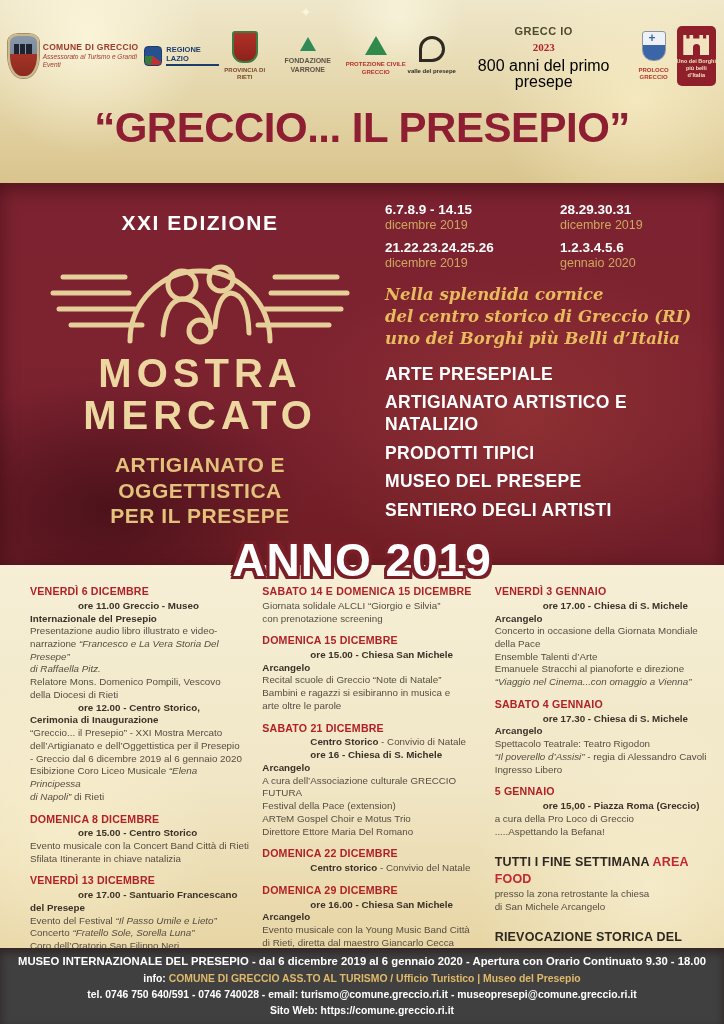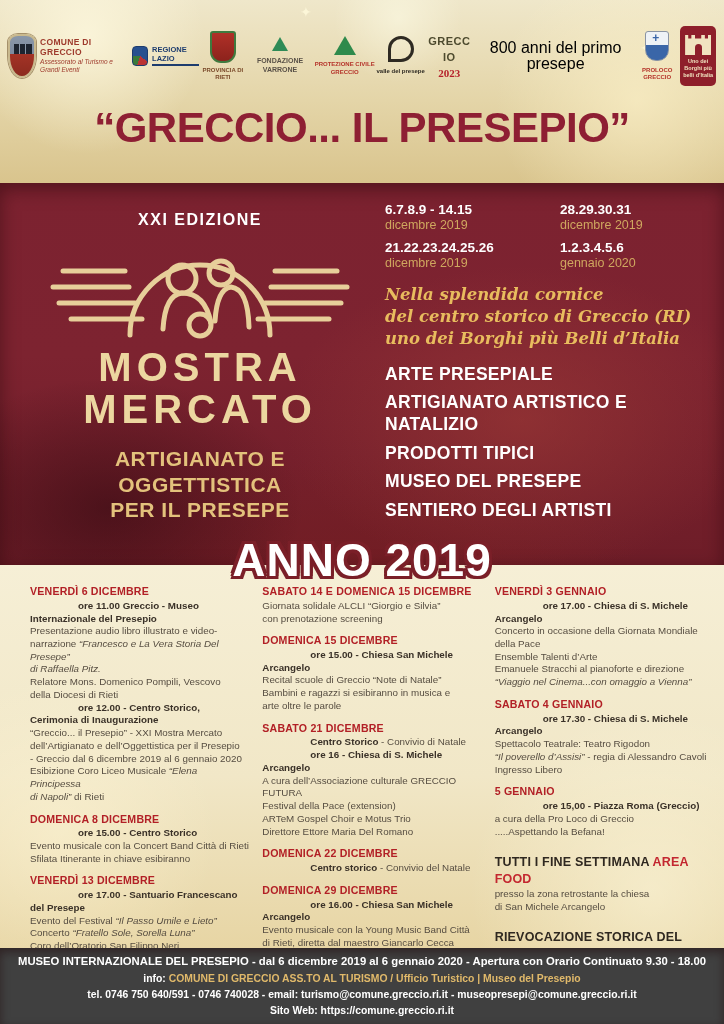"GRECC IO" div.logo { flex-direction: row -> column }
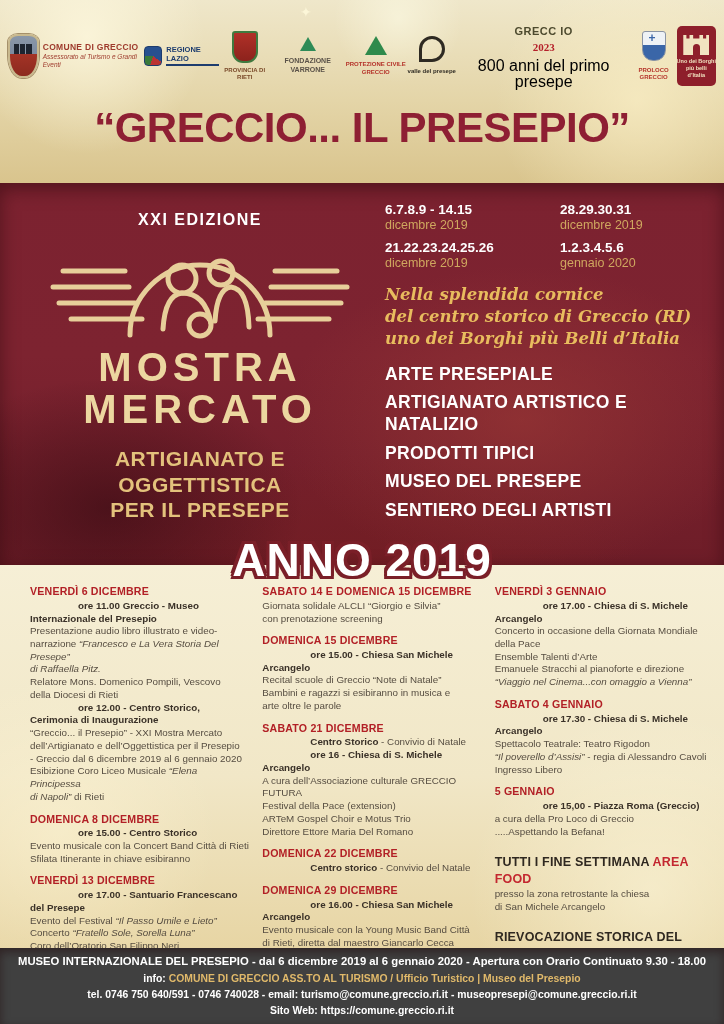"XXI EDIZIONE" .edition { font-size: 16px -> 21px }
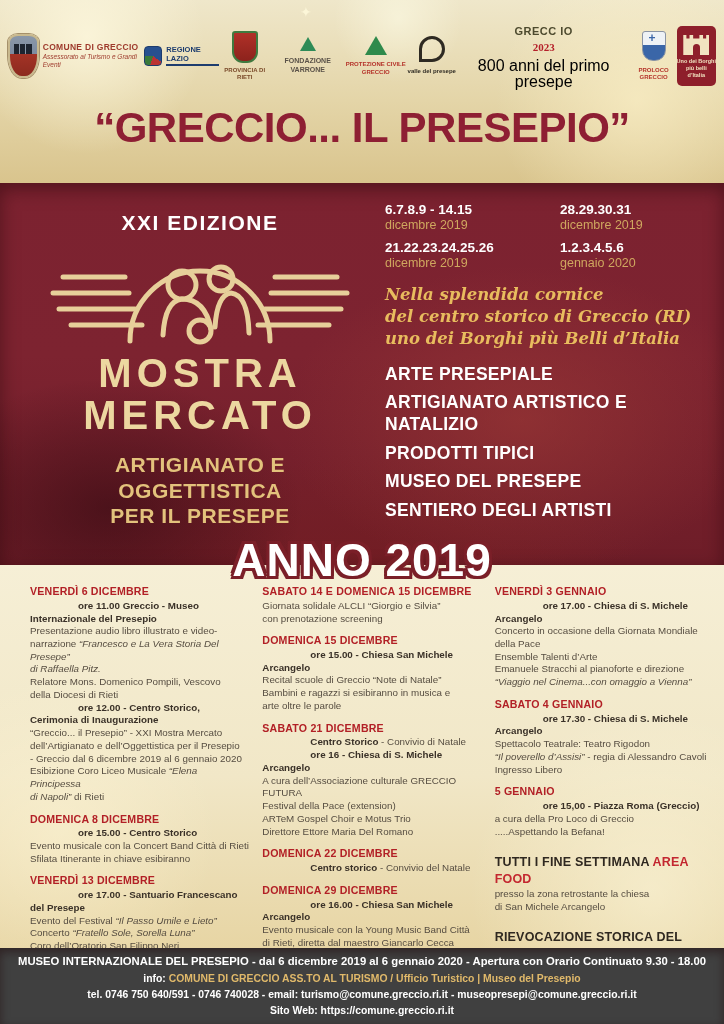"Sfilata Itinerante in chiave esibiranno" span.seg-n { text: esibiranno -> natalizia }
